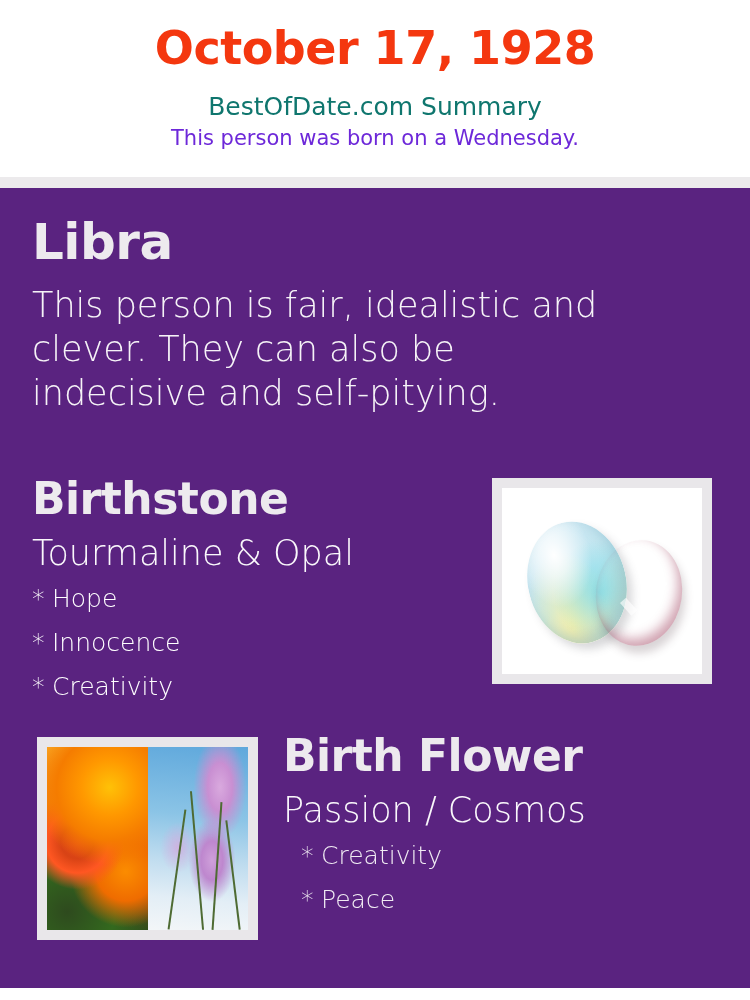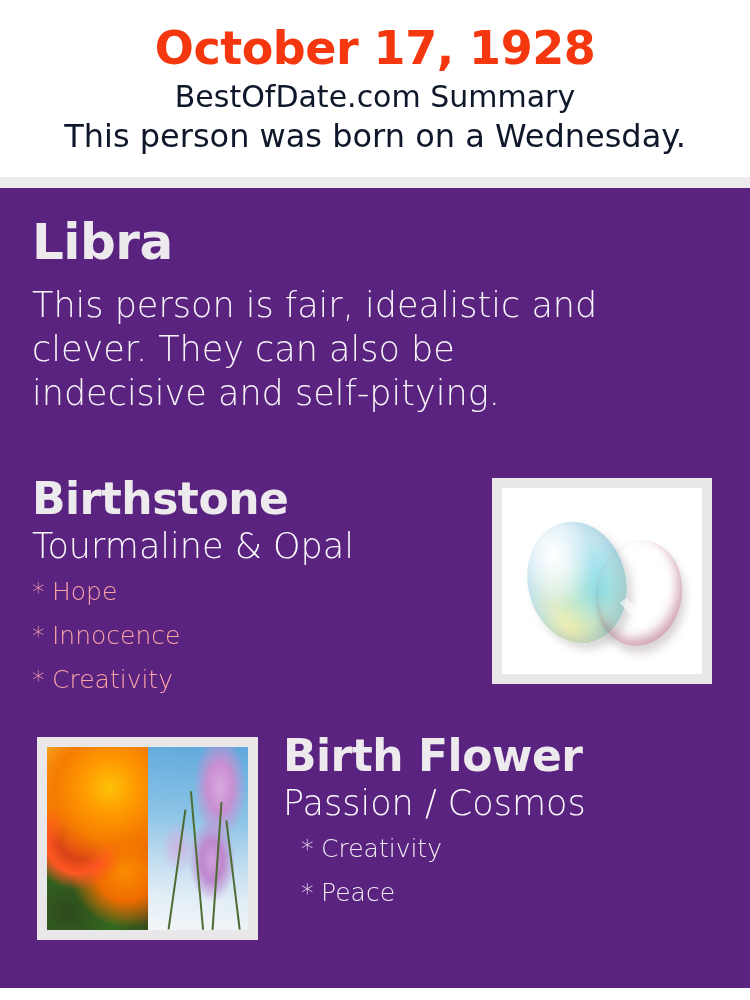"BestOfDate.com Summary" .site-summary { color: #0f172a -> #0f766e; font-size: 30px -> 25px; margin-top: 6px -> 19px }
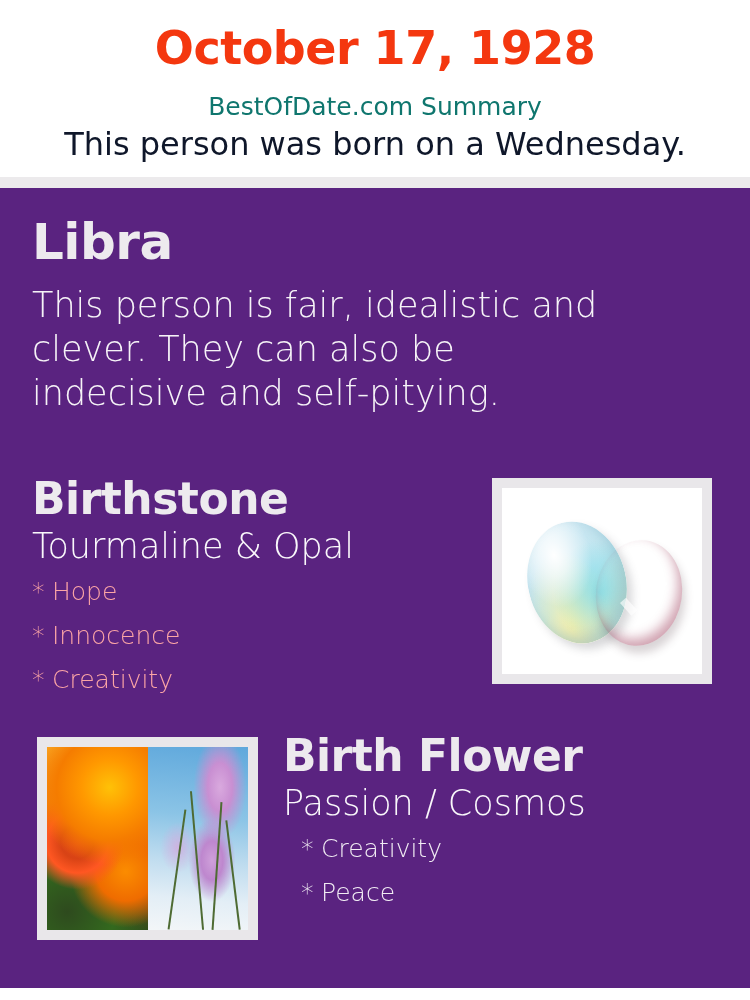"This person was born on" .born-line { color: #0f172a -> #6d28d9; font-size: 32px -> 21px }
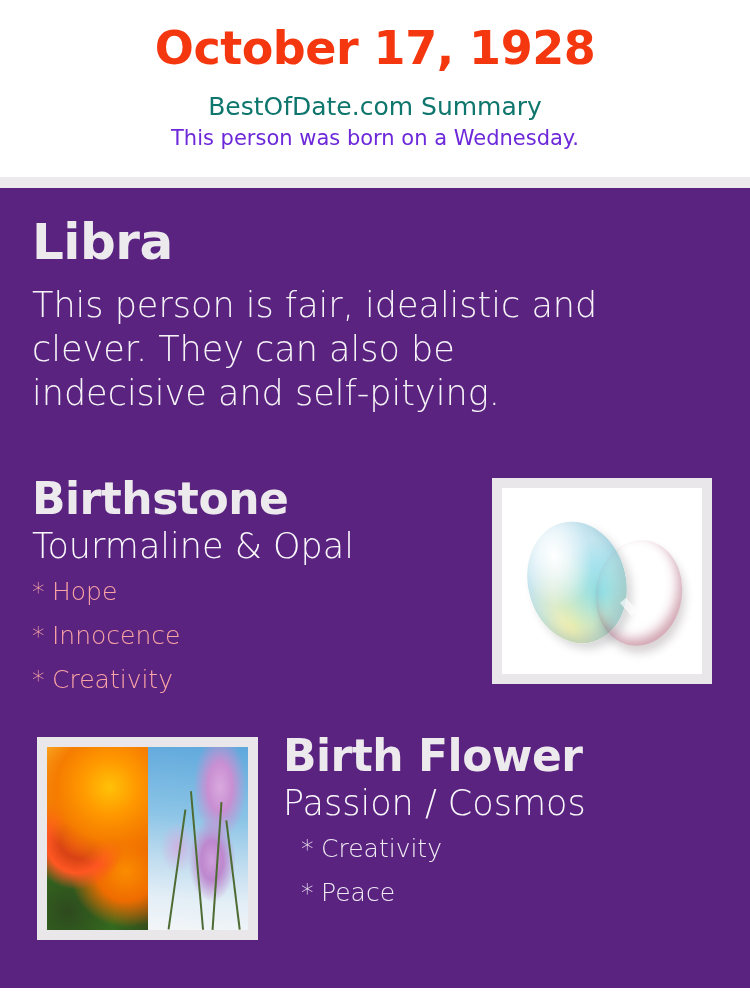"Tourmaline & Opal" .section-sub { margin-top: 4px -> 11px }
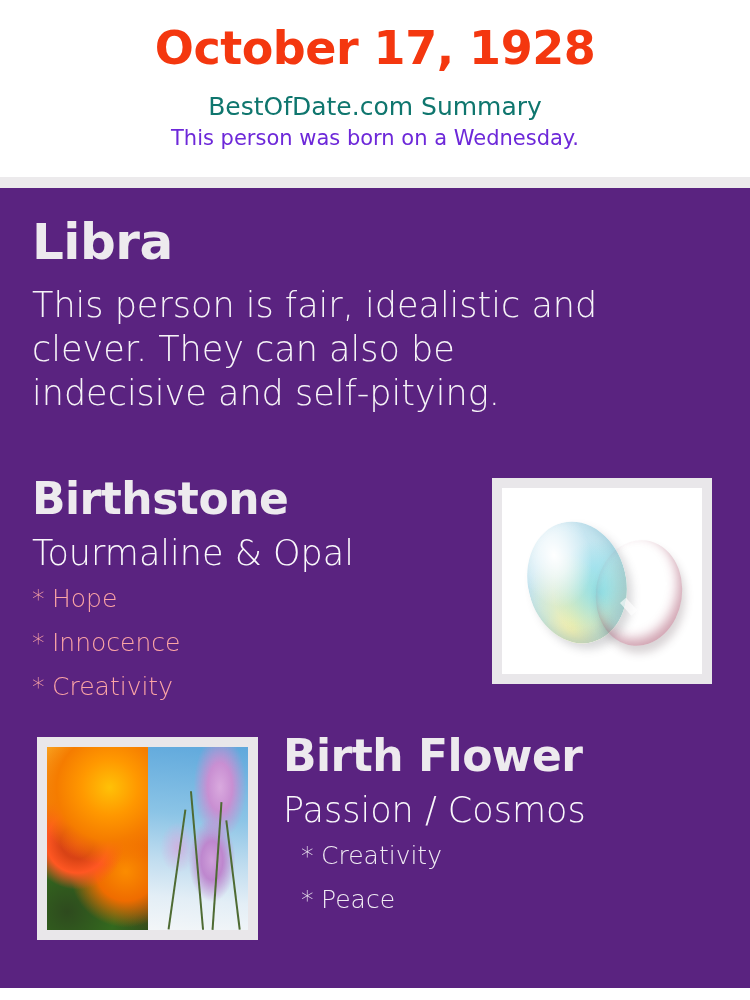"* Hope" .trait-list li { color: #fca5a5 -> #ffffff }
